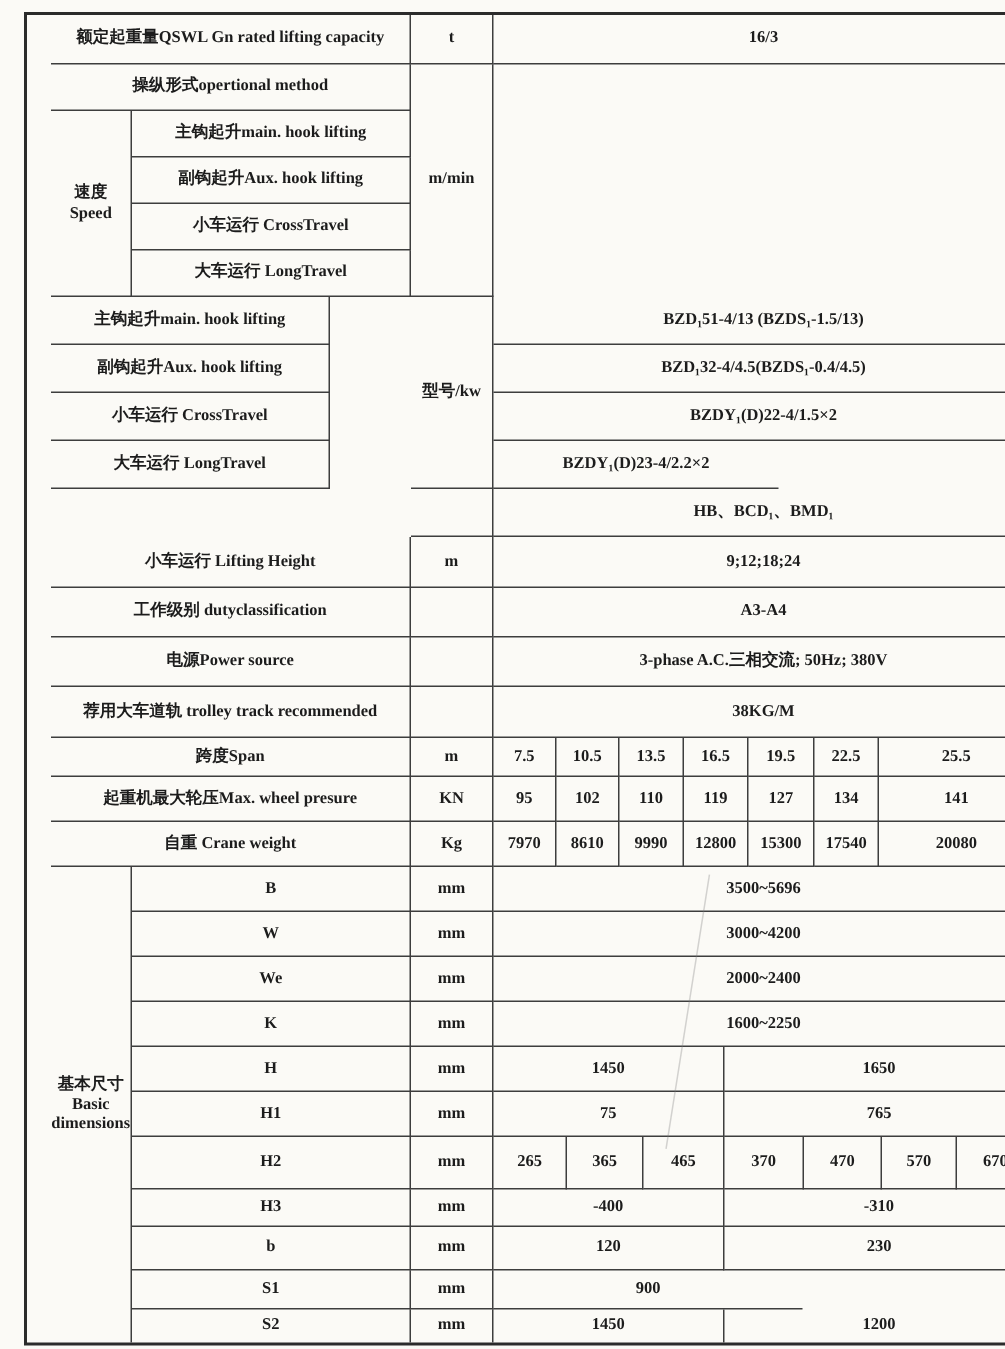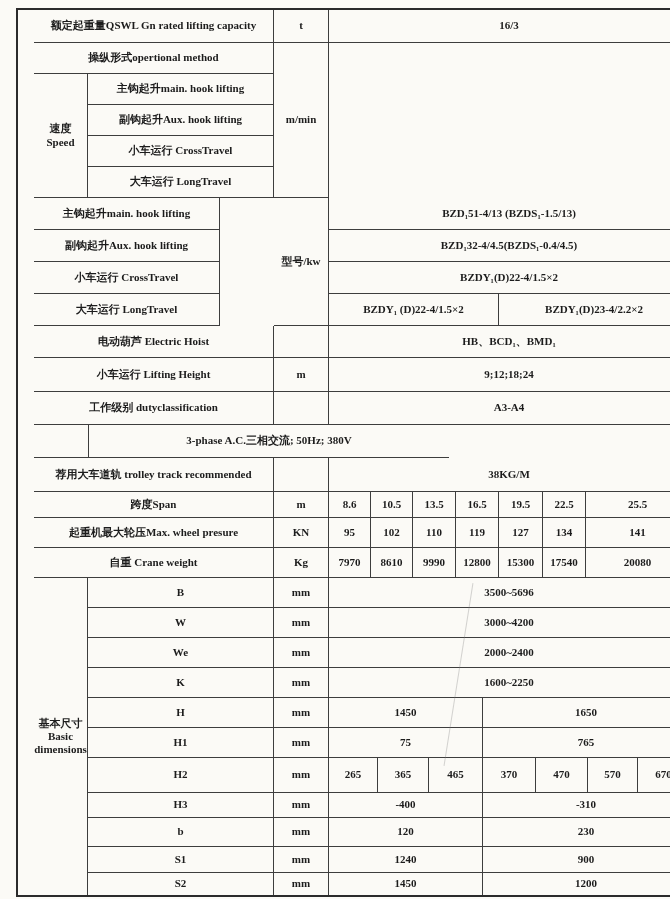"BZDY₁ (D)22-4/1.5×2" div.c { html: <div>BZDY₁ (D)22-4/1.5×2</div> -> none }
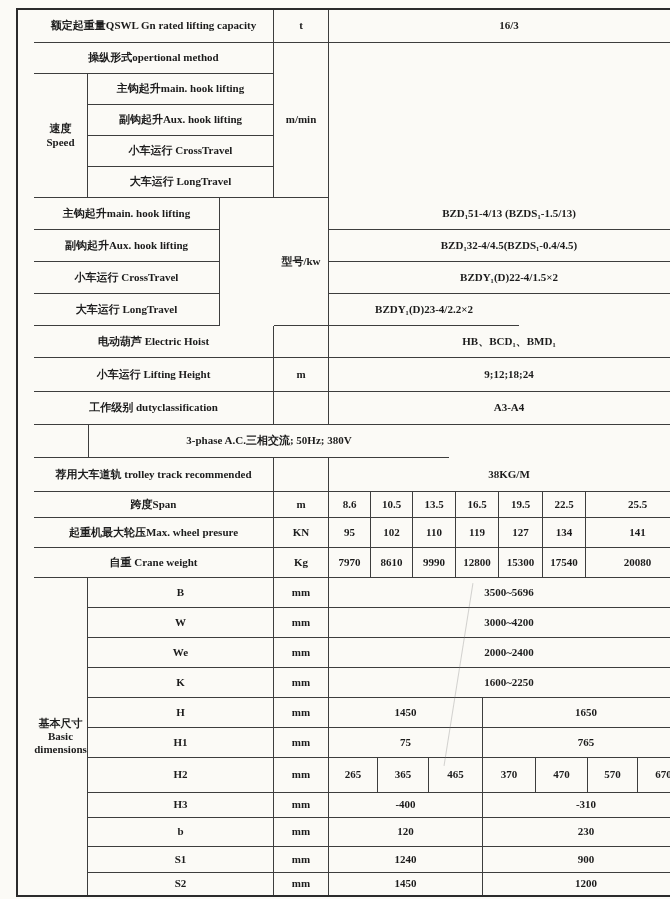"电动葫芦 Electric Hoist" div.c { html: <div>电动葫芦 Electric Hoist</div> -> none }
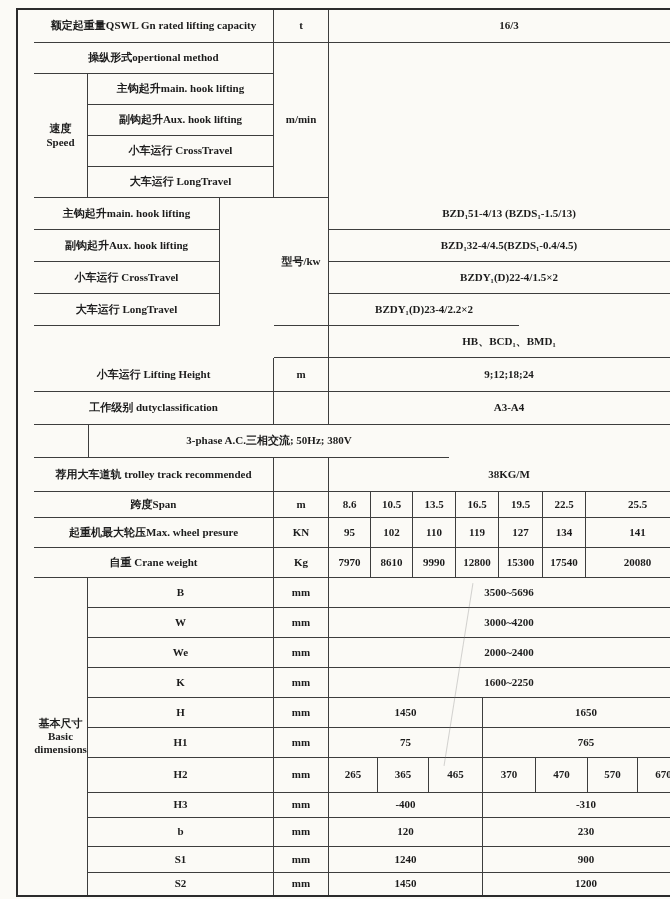"电源Power source" div.c { html: none -> <div>电源Power source</div> }
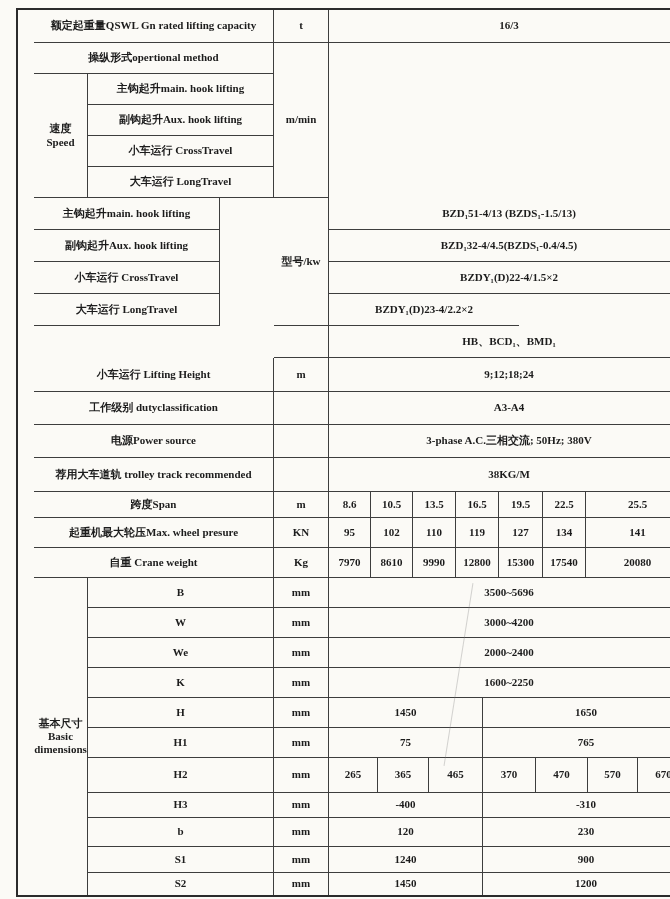"8.6" div.c { text: 8.6 -> 7.5 }
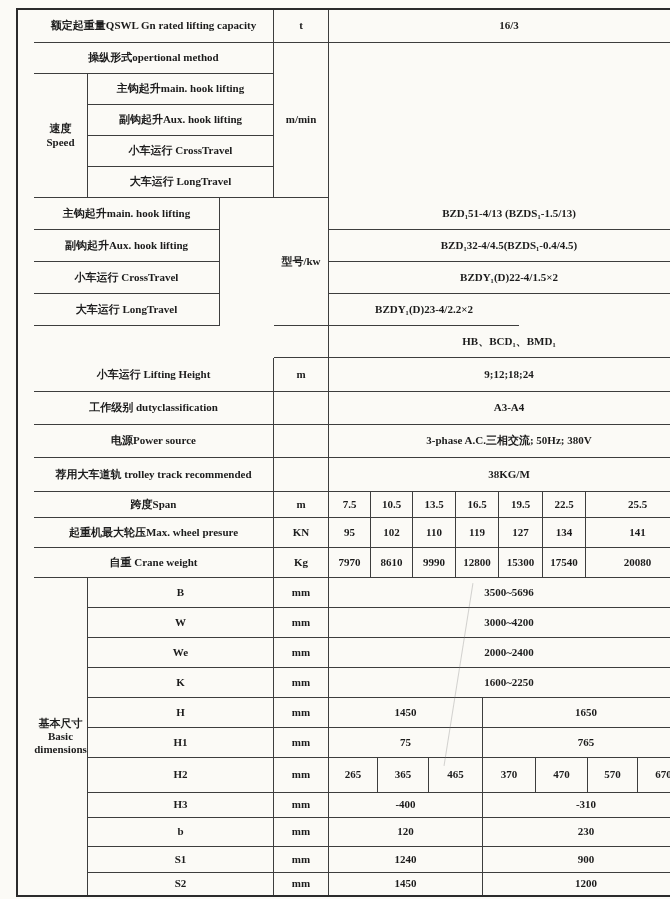"1240" div.c { html: <div>1240</div> -> none }
